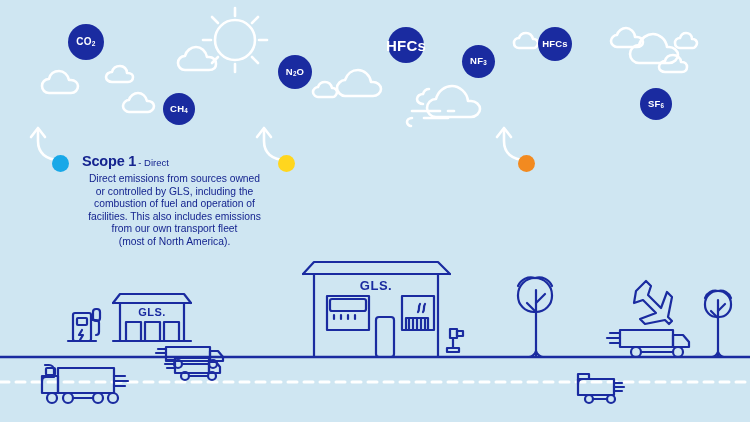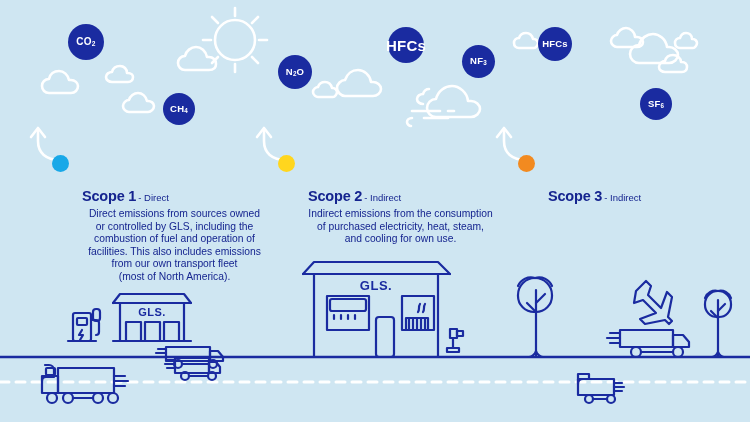"Scope 1 - Direct" .scope-body { margin-top: 35px -> none }
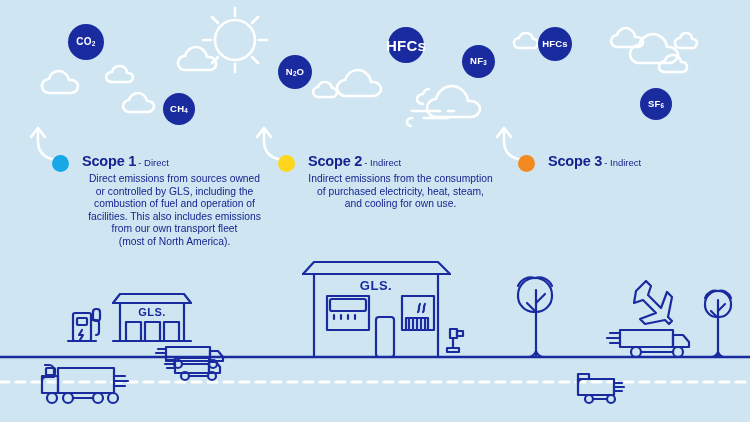"Scope 2 - Indirect" div.scope-body { html: <div> <div> <span>Scope 2</span><span>- Indirect</span> </div> <p>Indirect emissions from the consumption of purchased electricity, heat, steam, and cooling for own use.</p> </div> -> none }
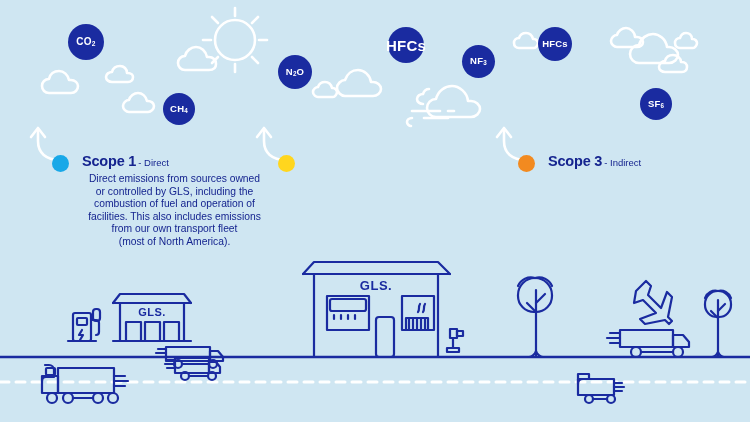"Scope 3 - Indirect" div.scope-heading { html: <div> <span>Scope 3</span><span>- Indirect</span> </div> -> none }
